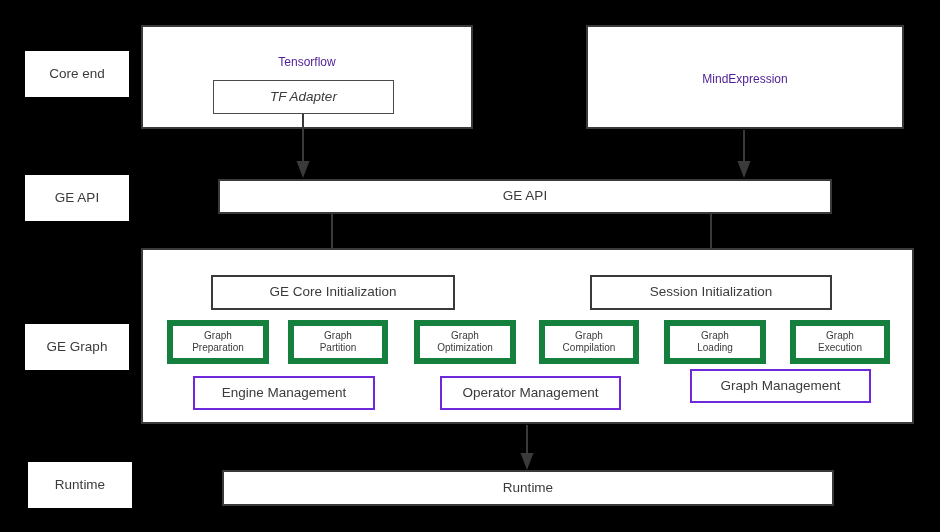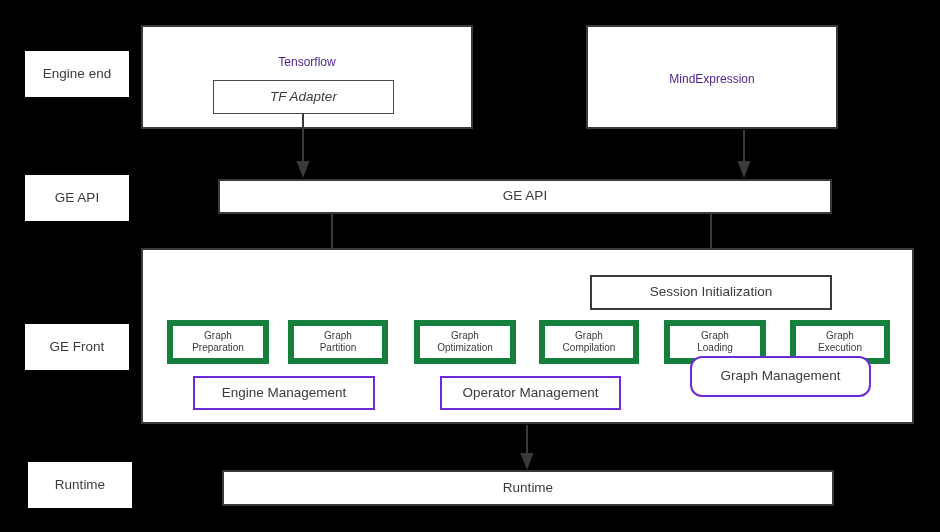"Engine end" div.box { text: Engine -> Core }
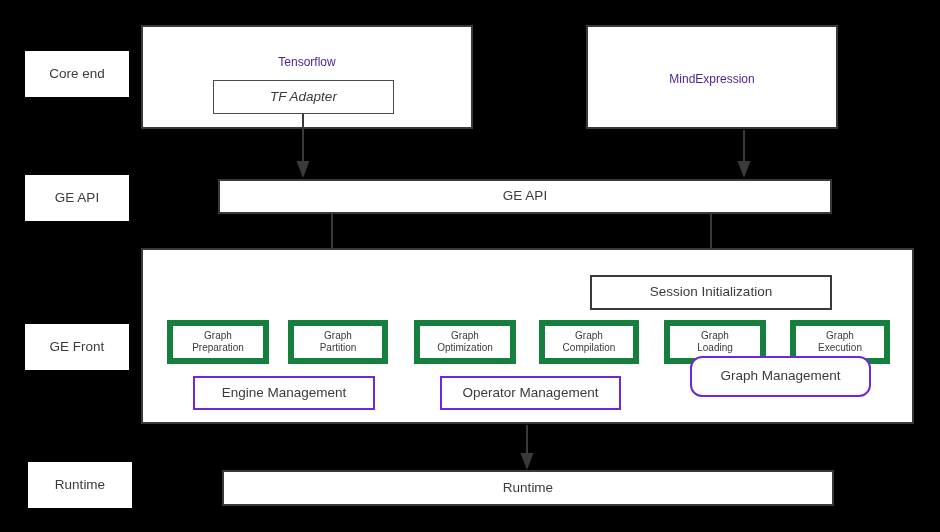"MindExpression" div.box { width: 252px -> 318px }
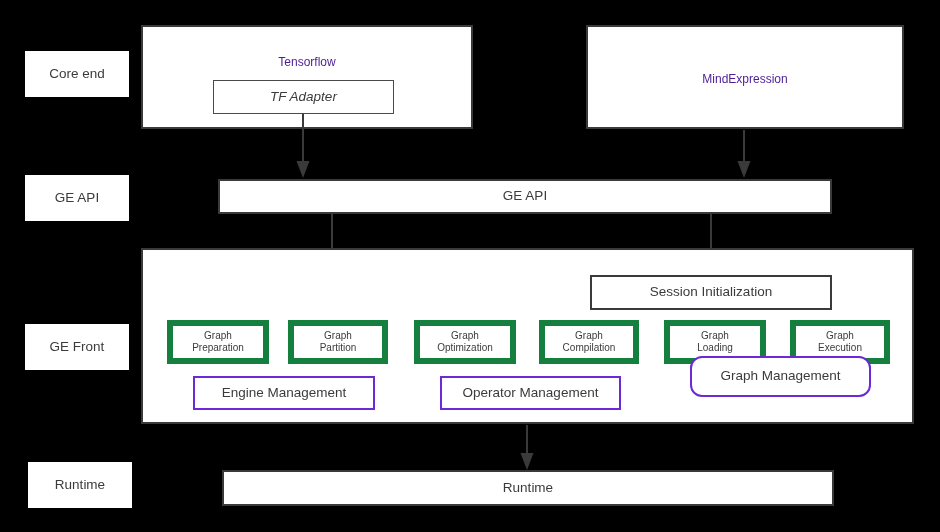"GE Core Initialization" div.box { html: none -> <div>GE Core Initialization</div> }
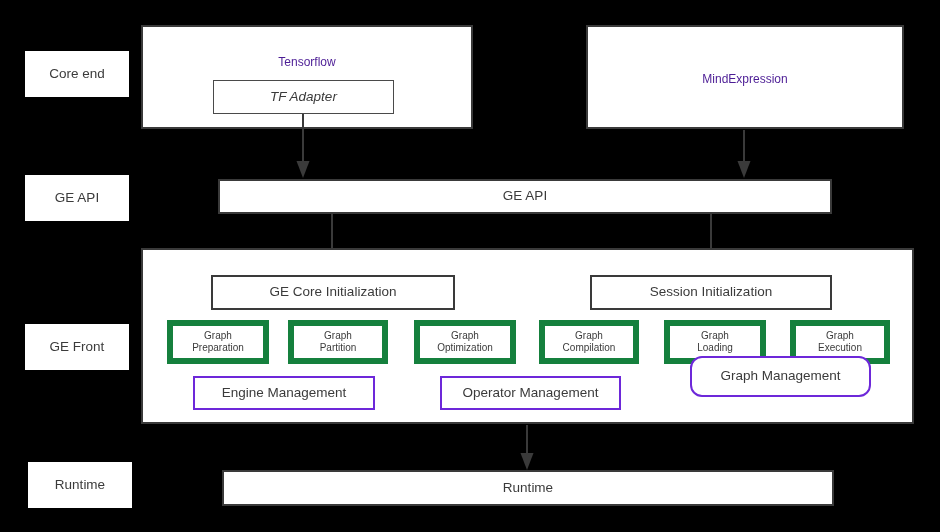"GE Front" div.box { text: Front -> Graph }
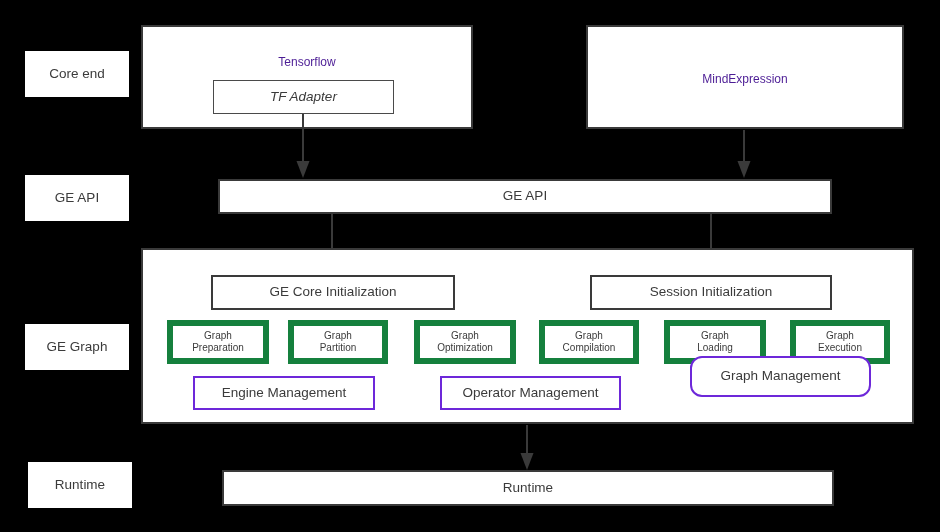"Graph Management" div.box { border-radius: 12px -> none; height: 41px -> 34px; top: 356px -> 369px }
